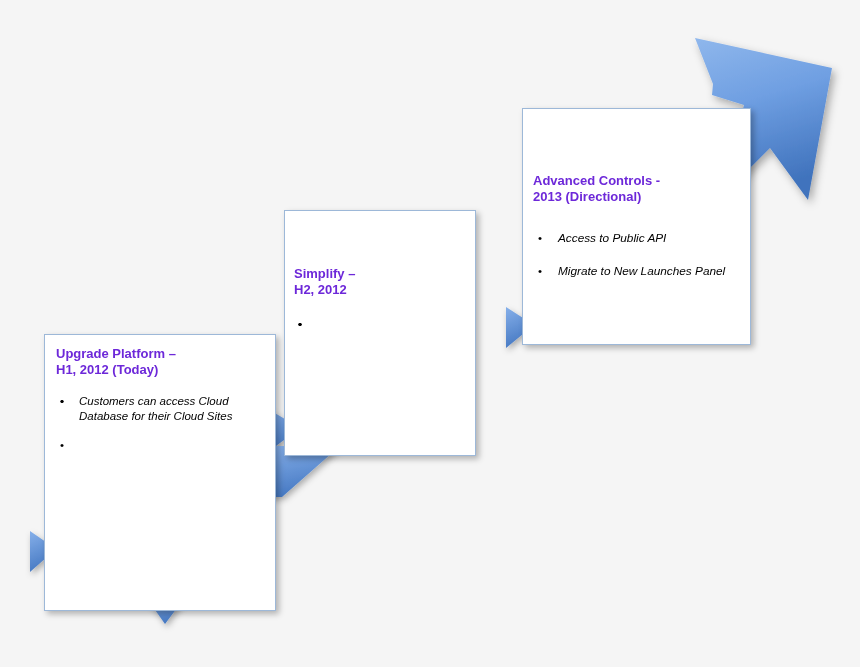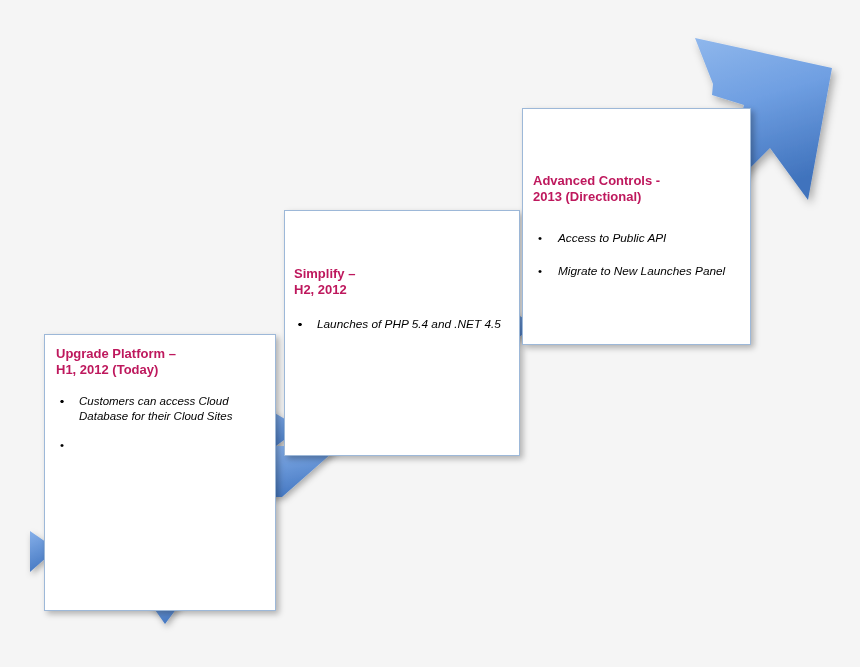"Advanced Controls -" .card-title { color: #be185d -> #6d28d9 }
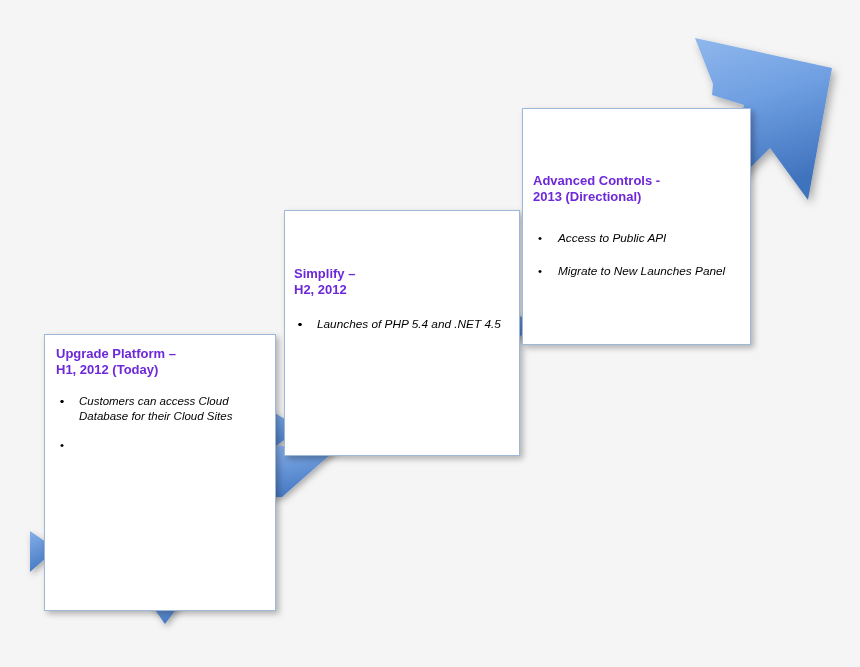"Simplify –" .step-card.card-2 { width: 236px -> 192px }
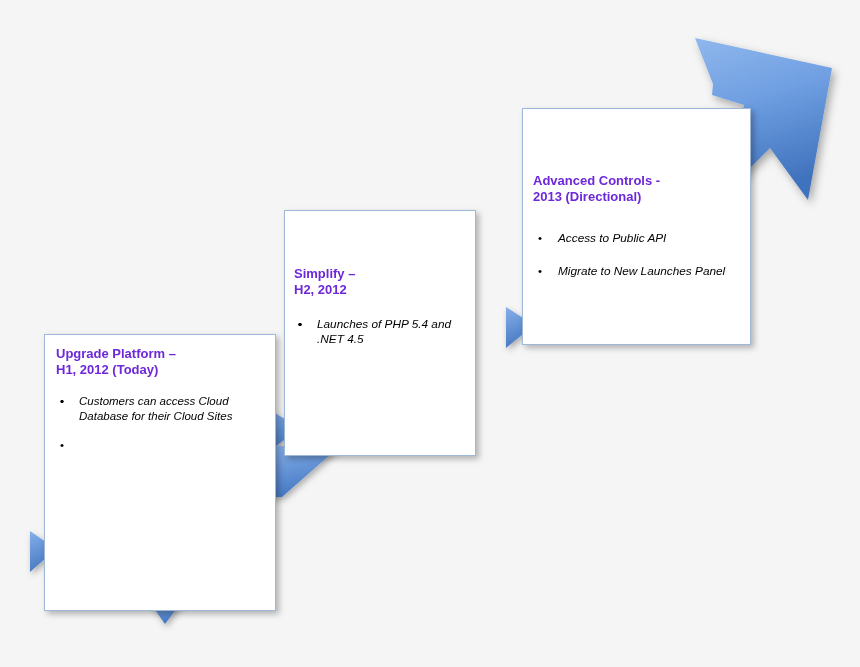"Launches of PHP 5.4 and" span.bullet-text { html: <span>Launches of PHP 5.4 and .NET 4.5</span> -> none }
